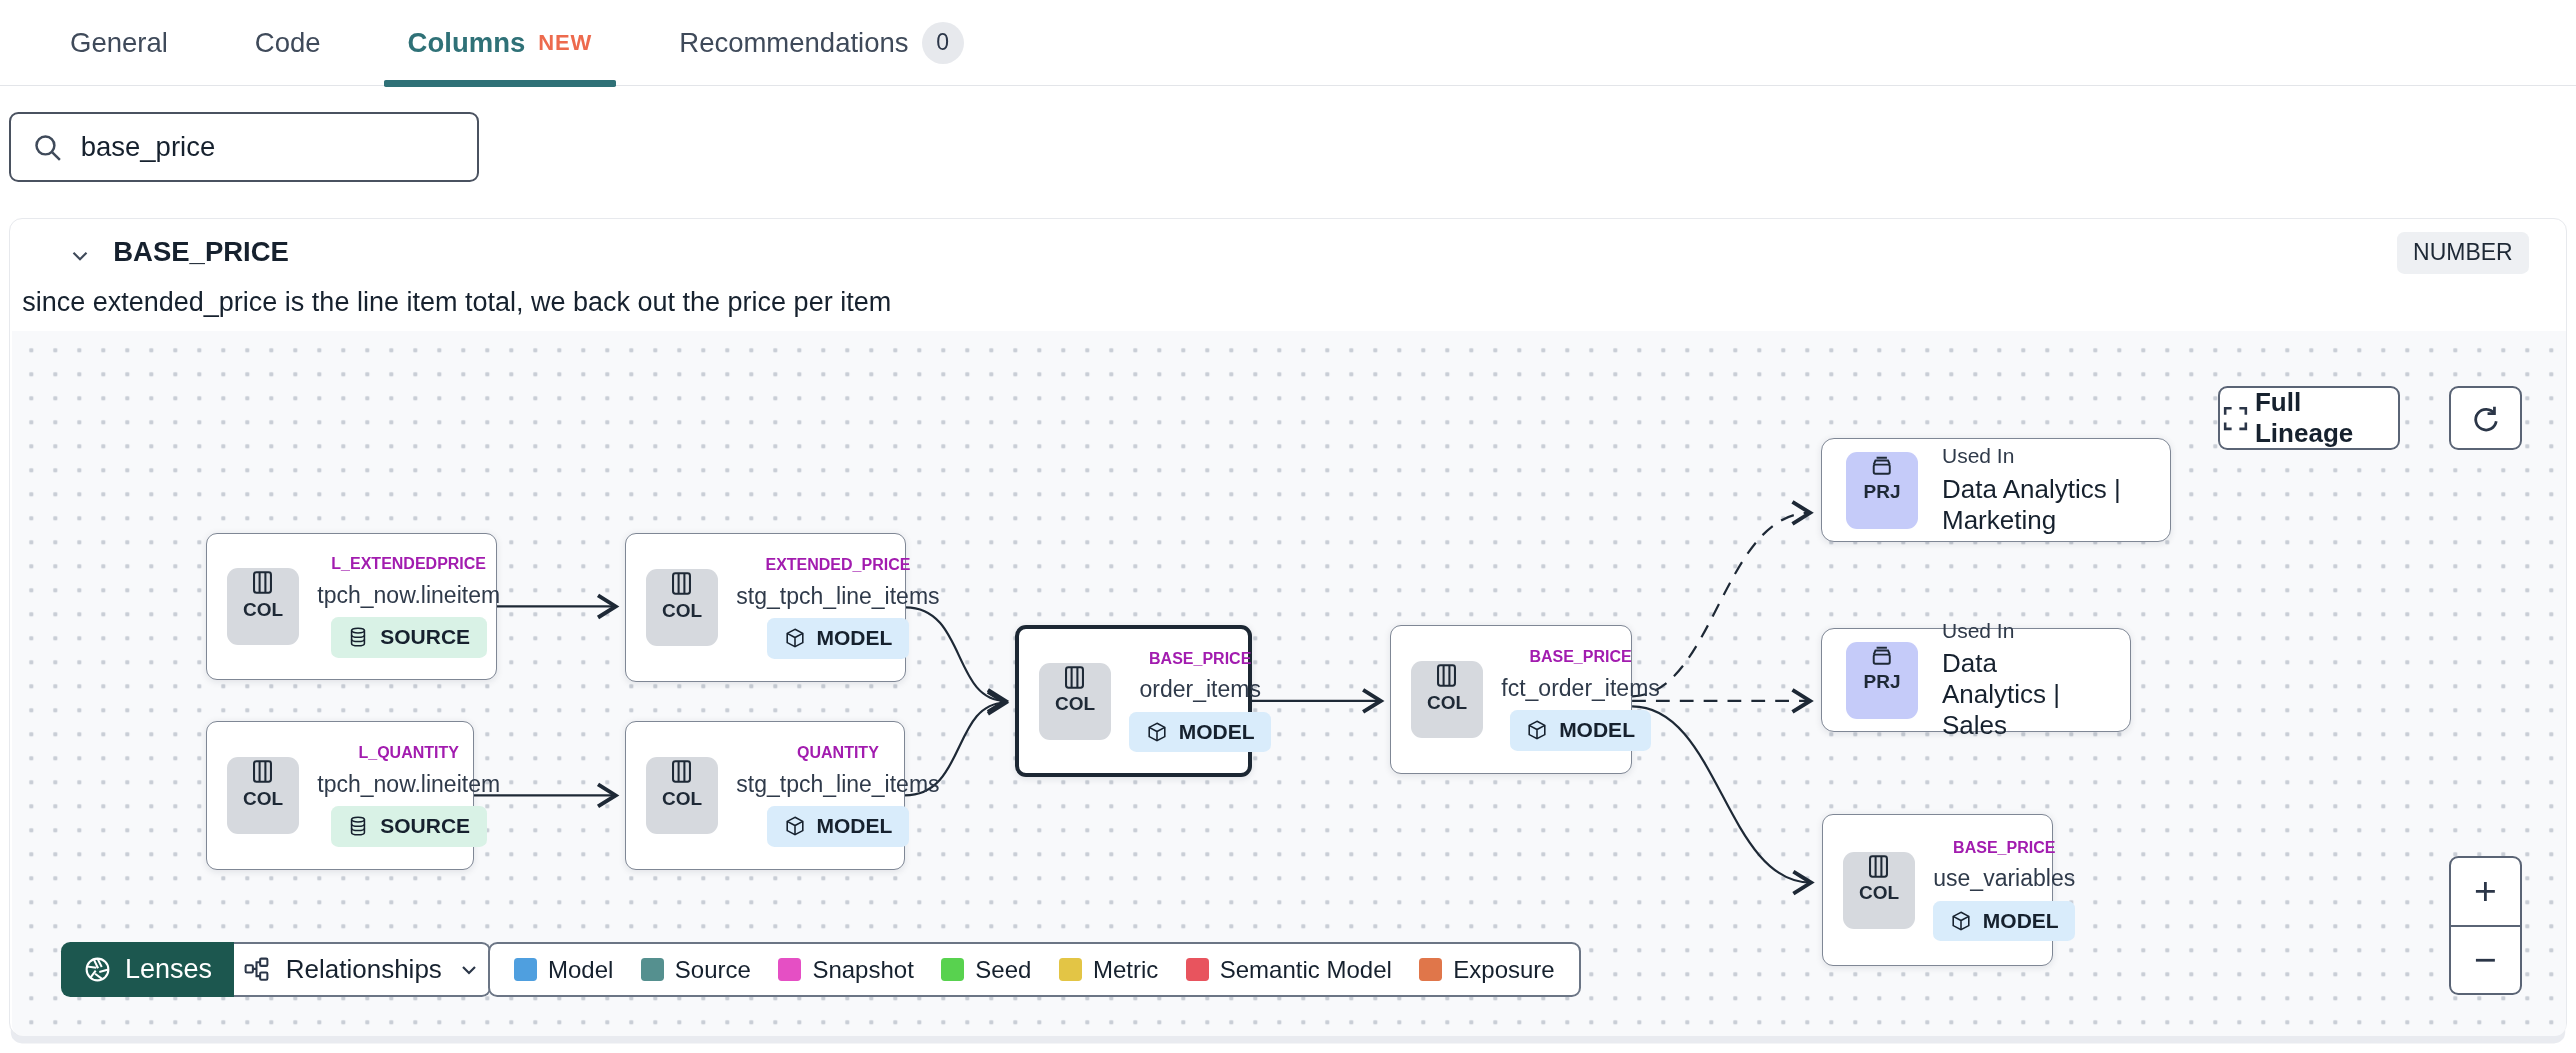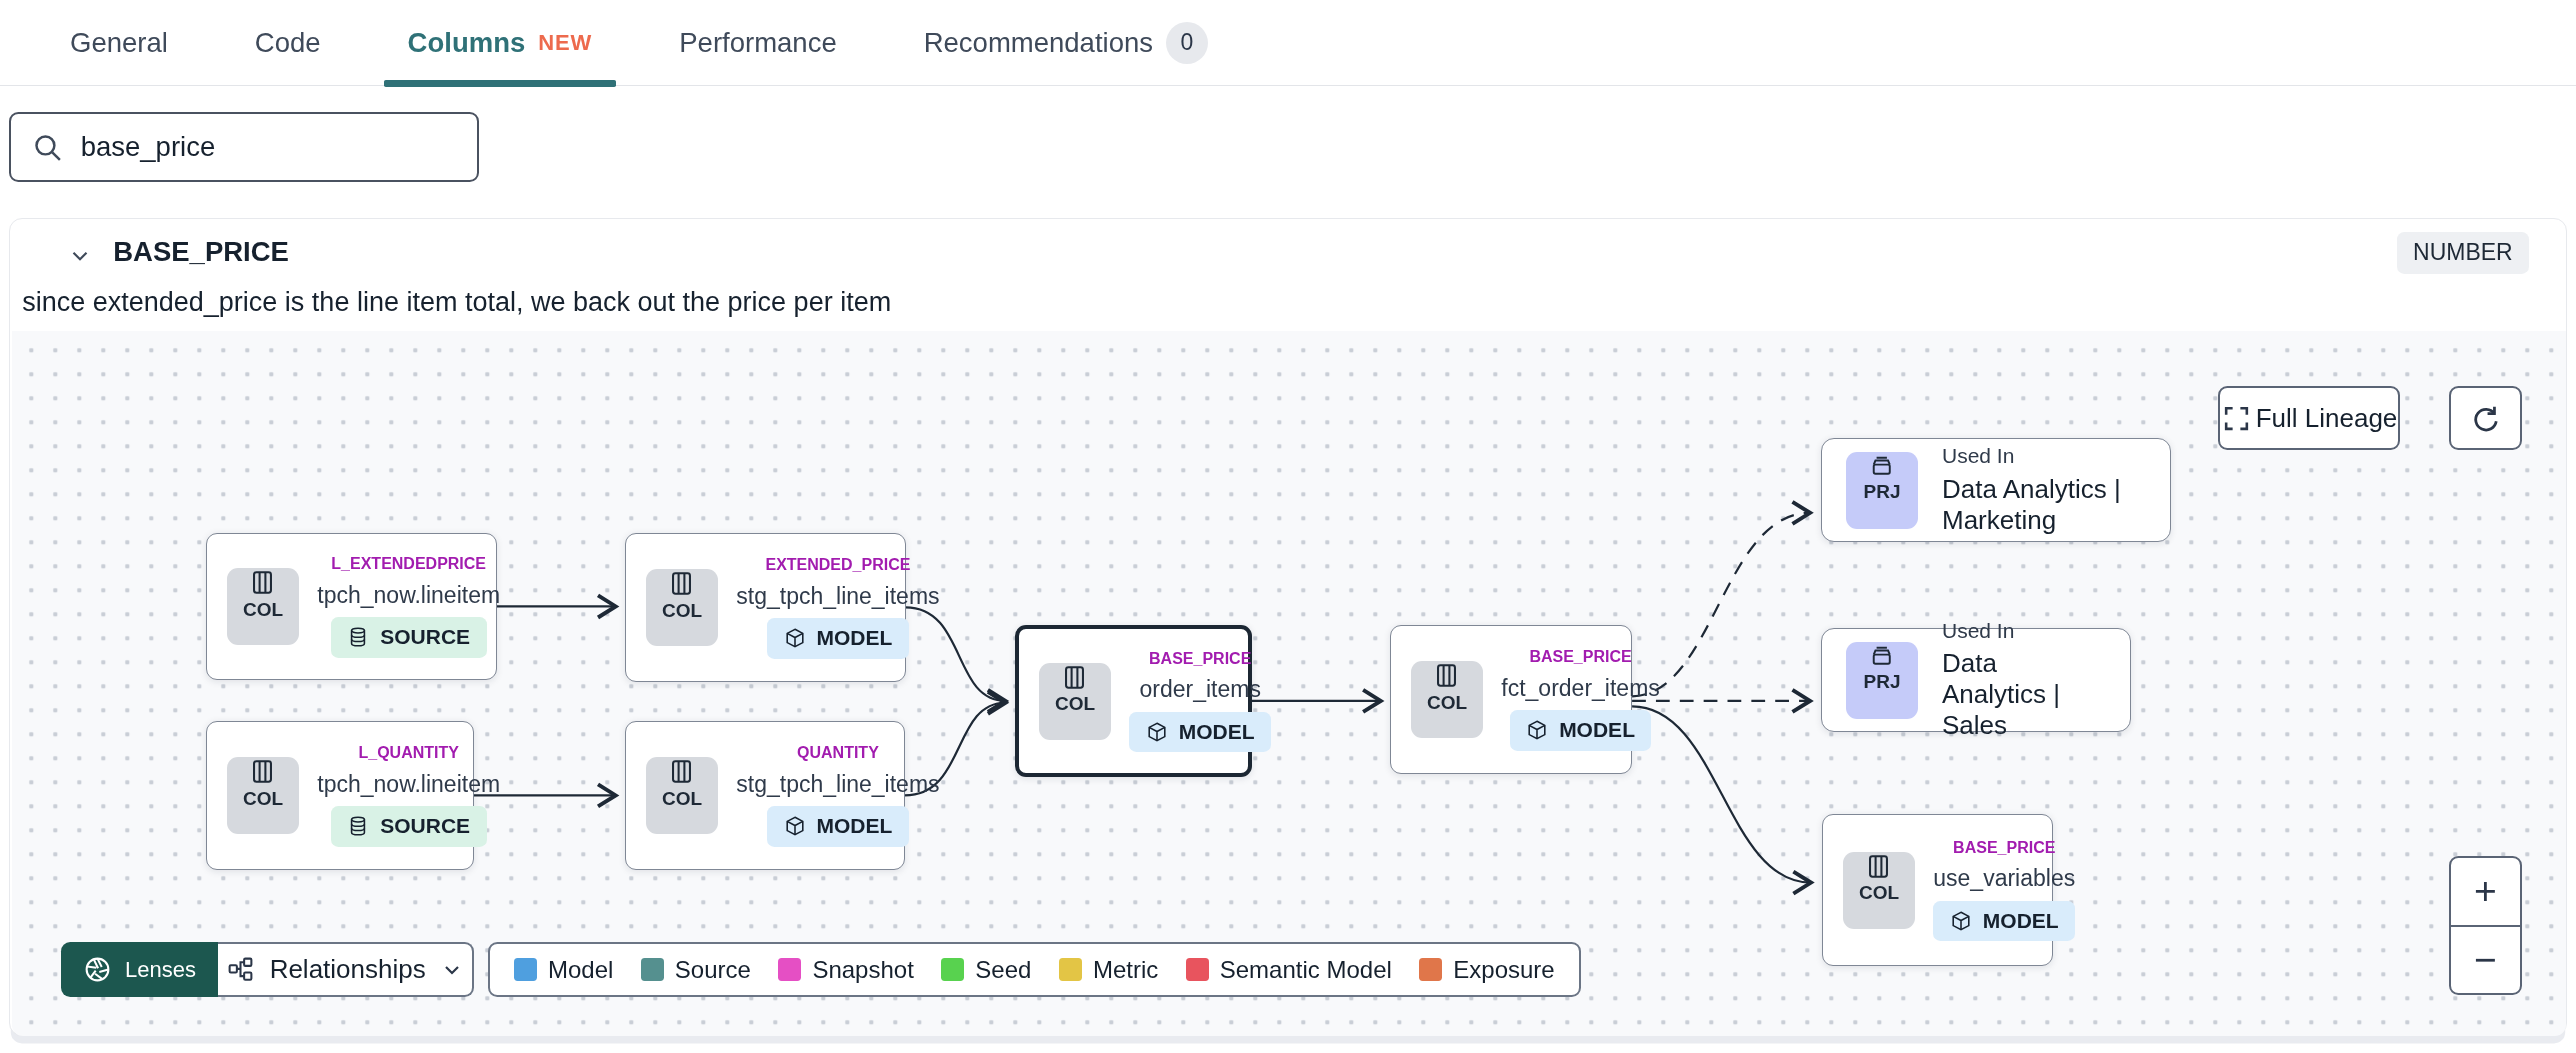"Performance" div.tab { html: <div> <span>Performance</span> </div> -> none }
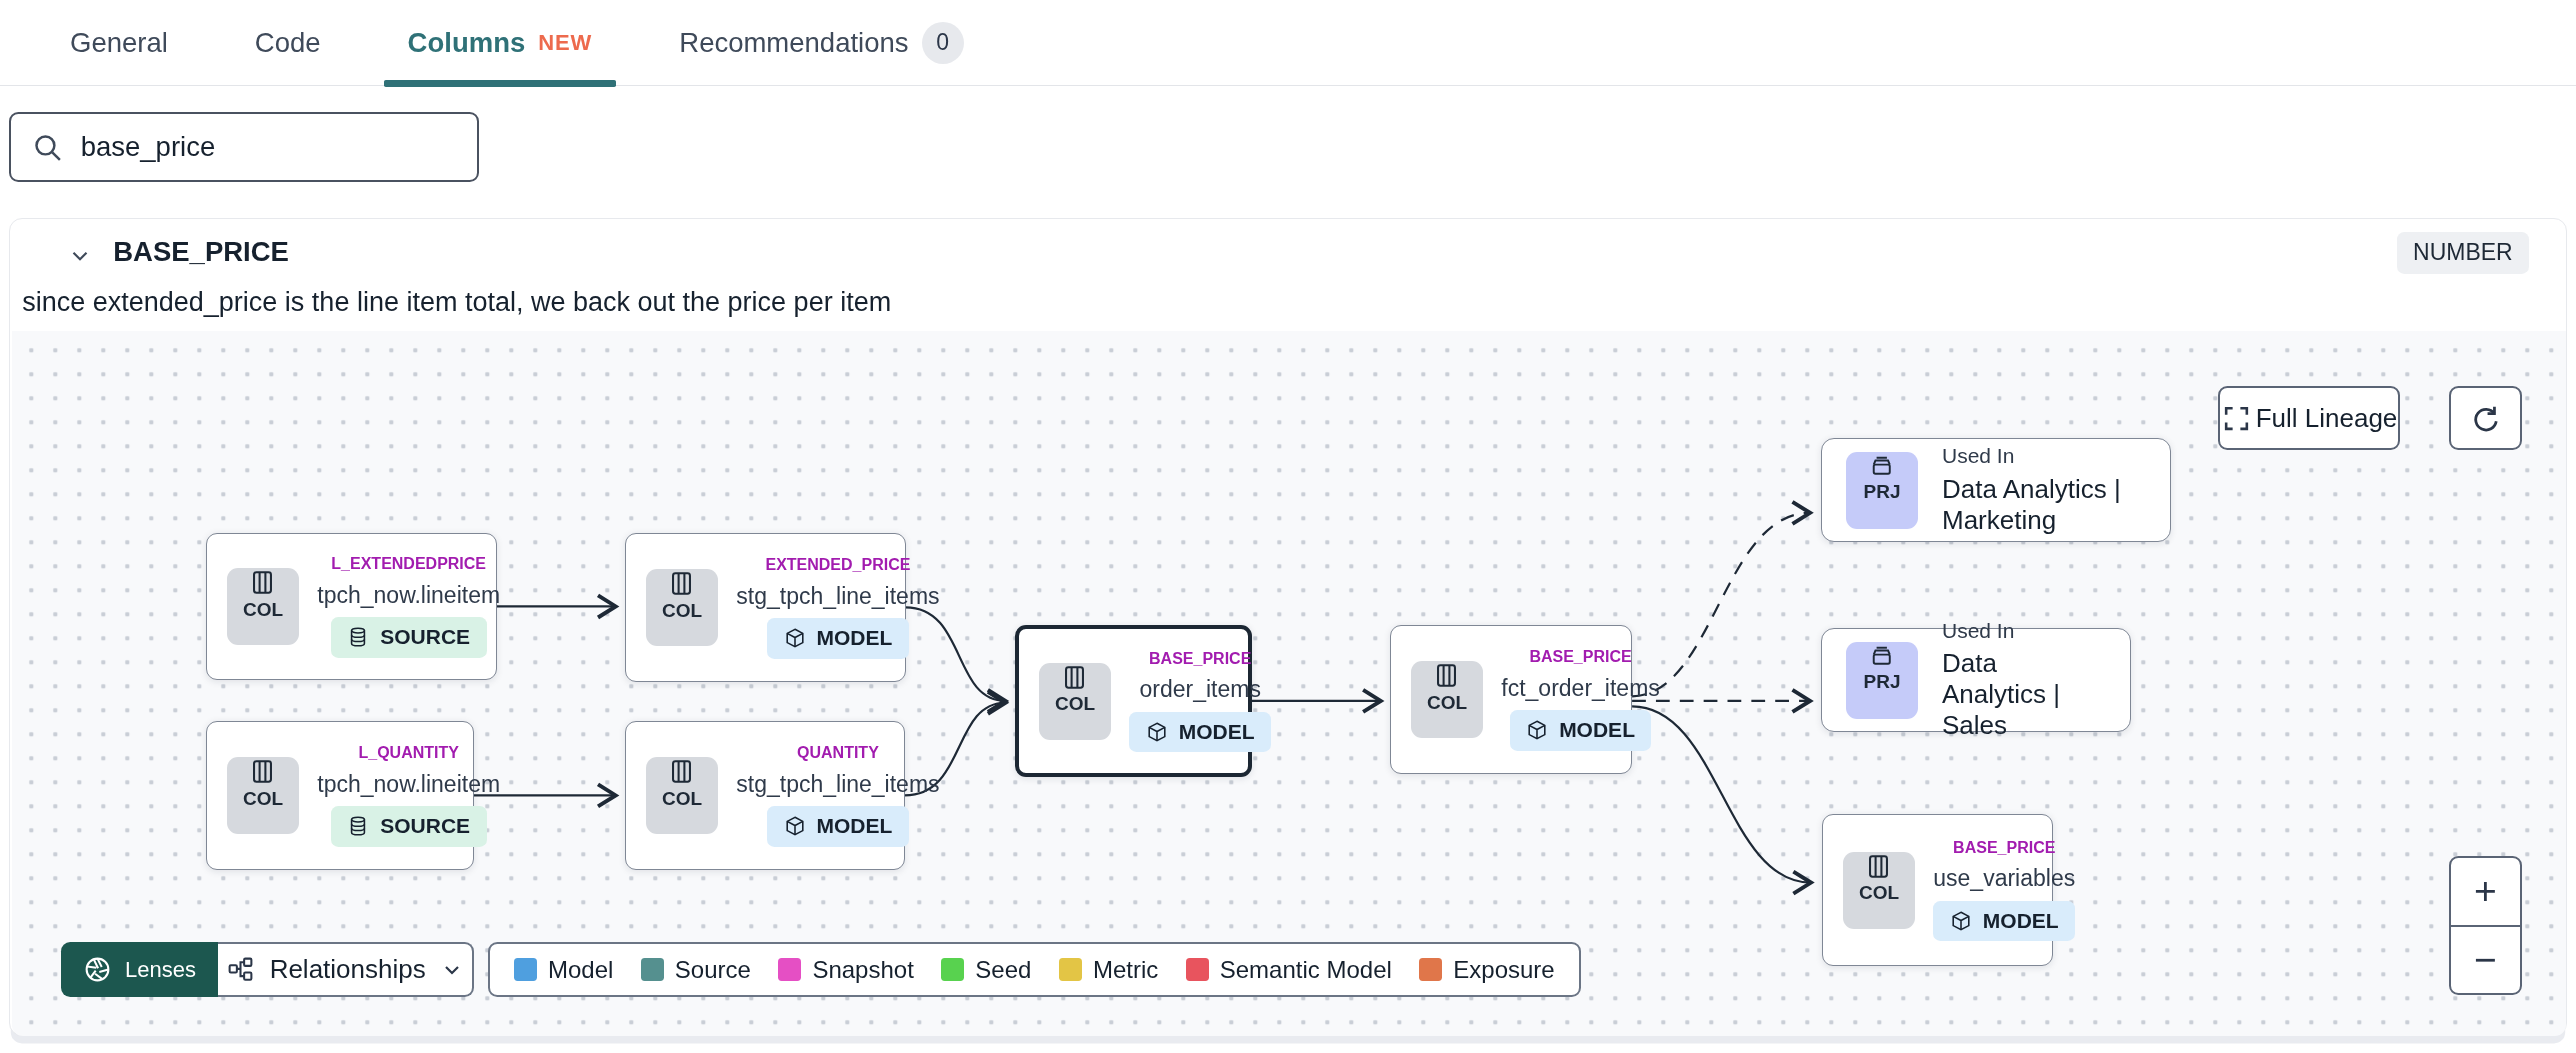"Full Lineage" .full-lineage-btn { font-weight: none -> bold }
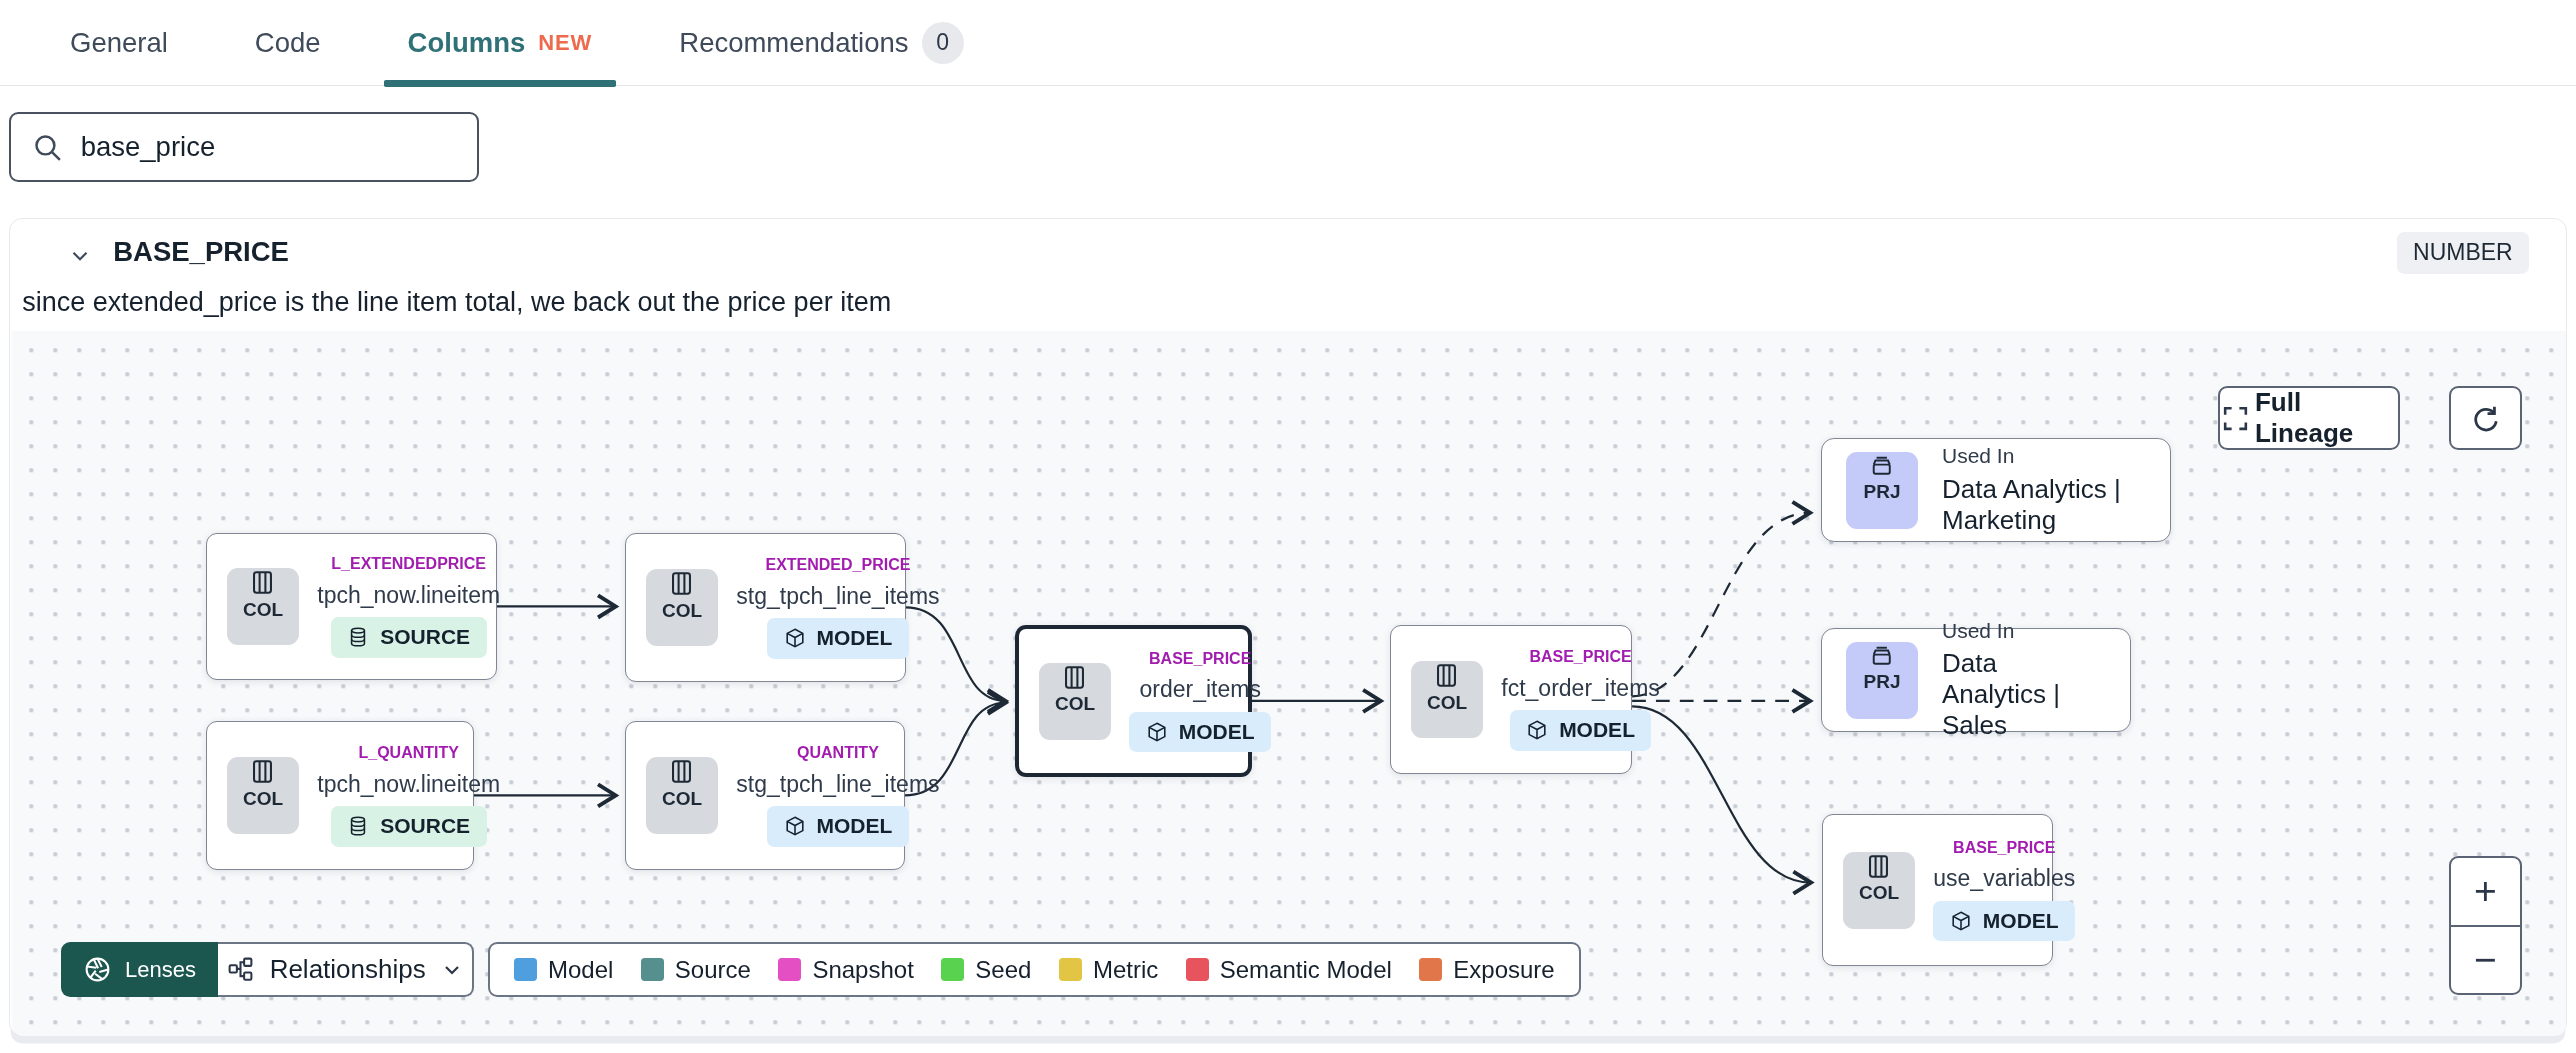"Lenses" .lenses-btn { font-size: 22px -> 27px }
